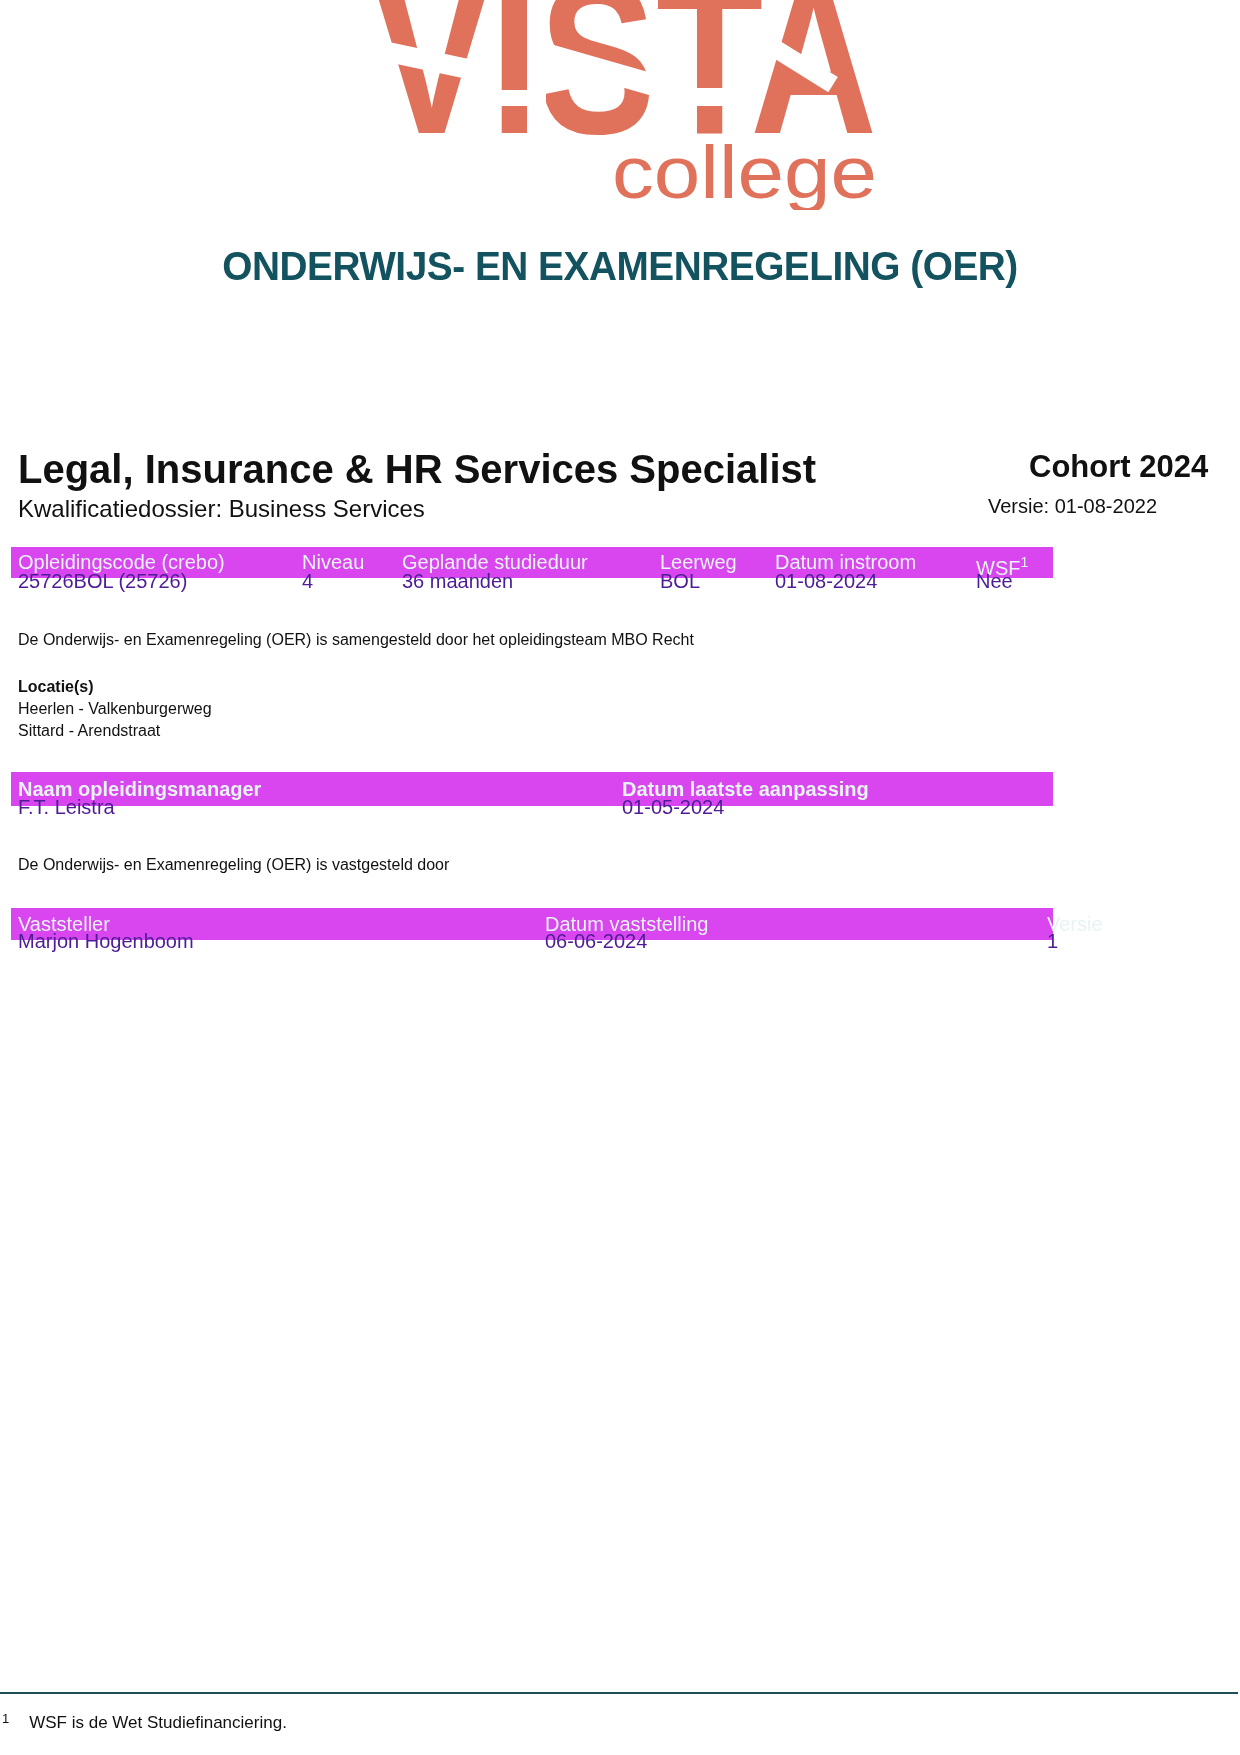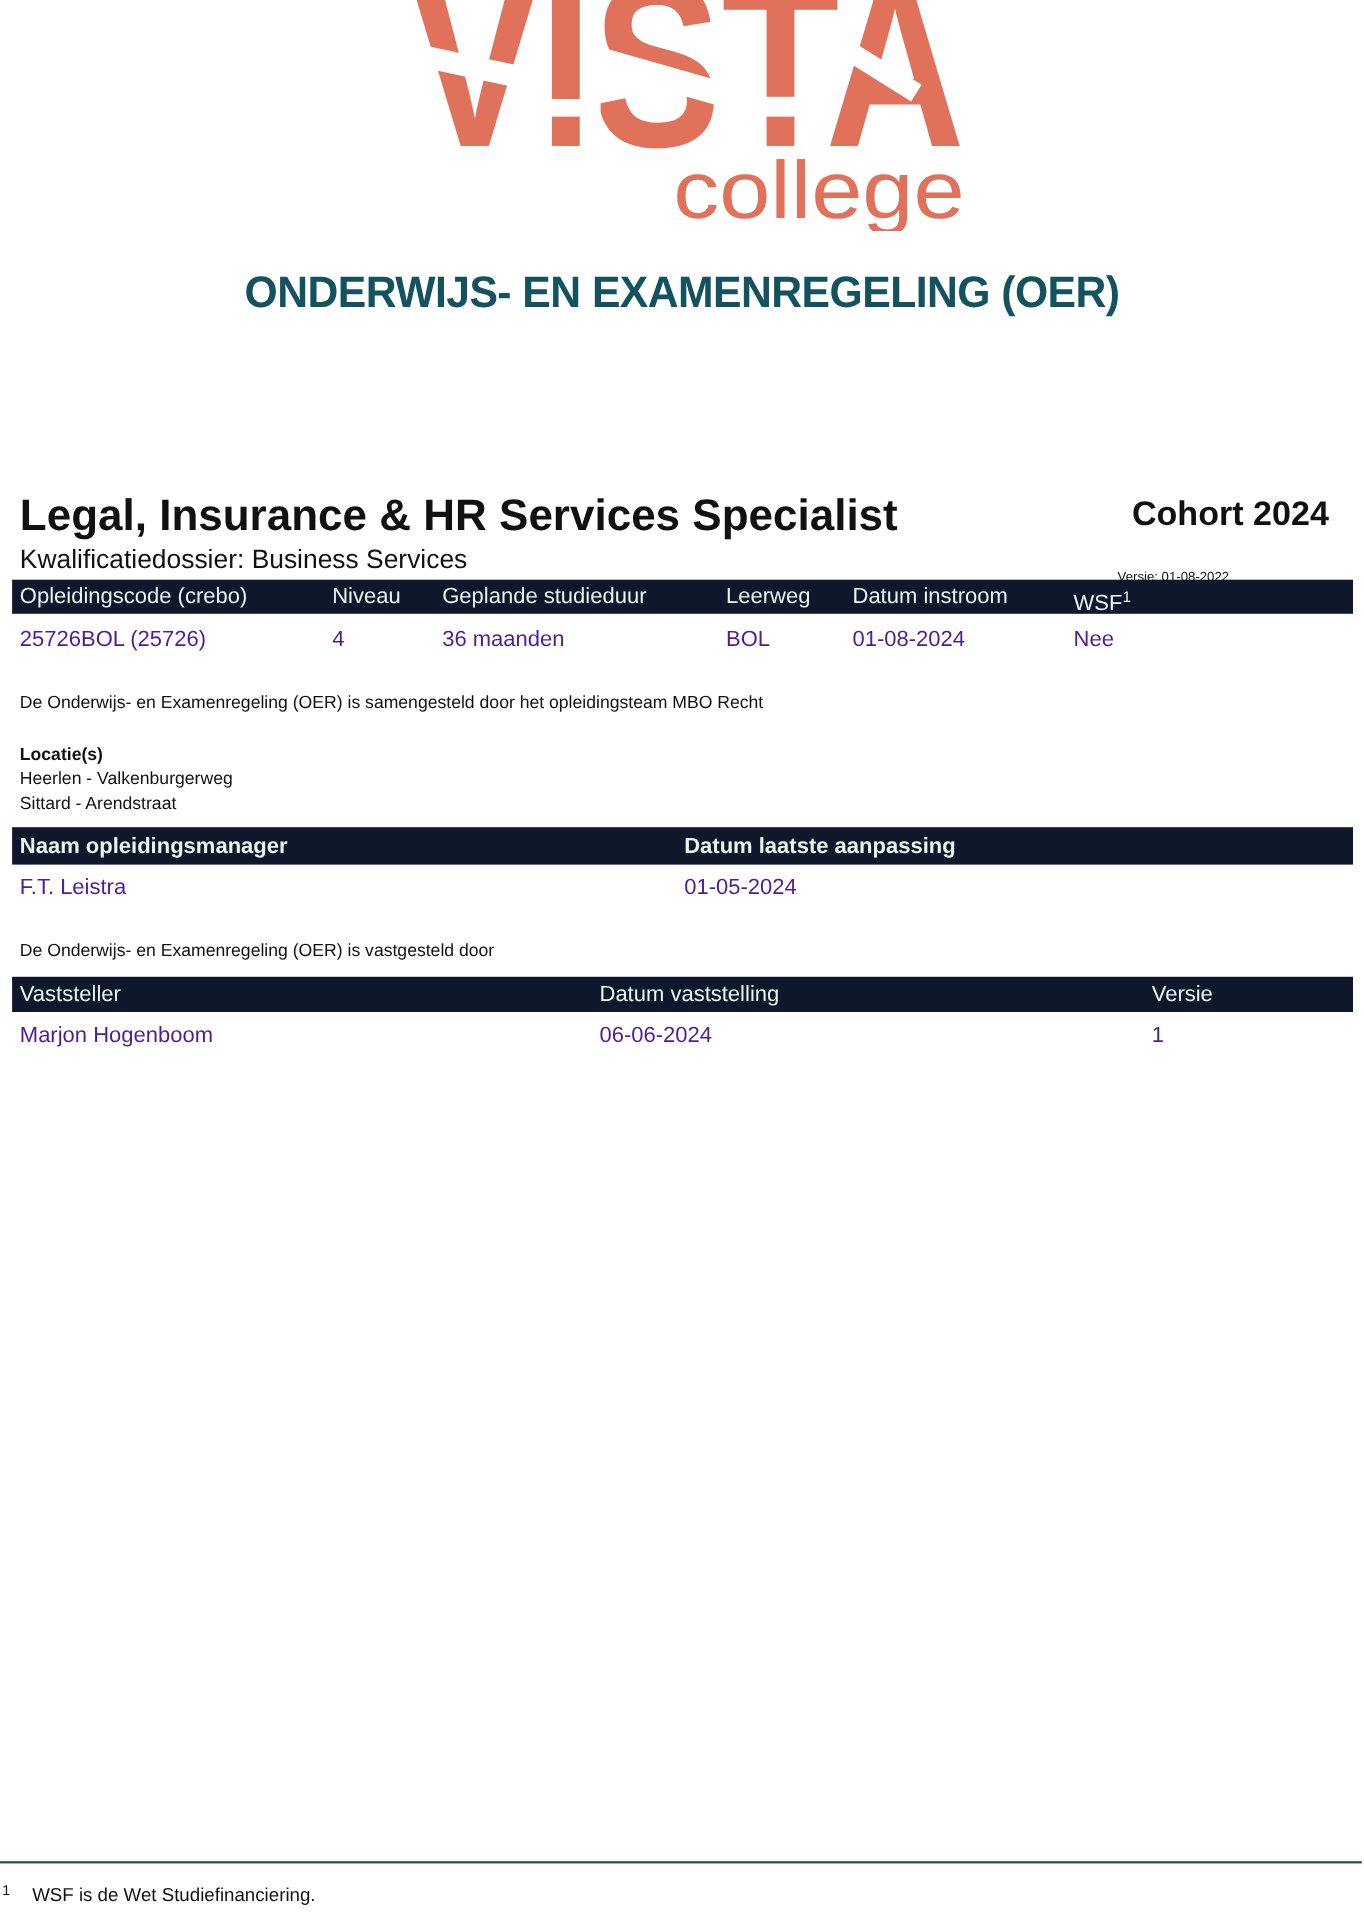"Versie: 01-08-2022" .versie { font-size: 12px -> 20px; margin-left: 28px -> none; top: 517px -> 495px }
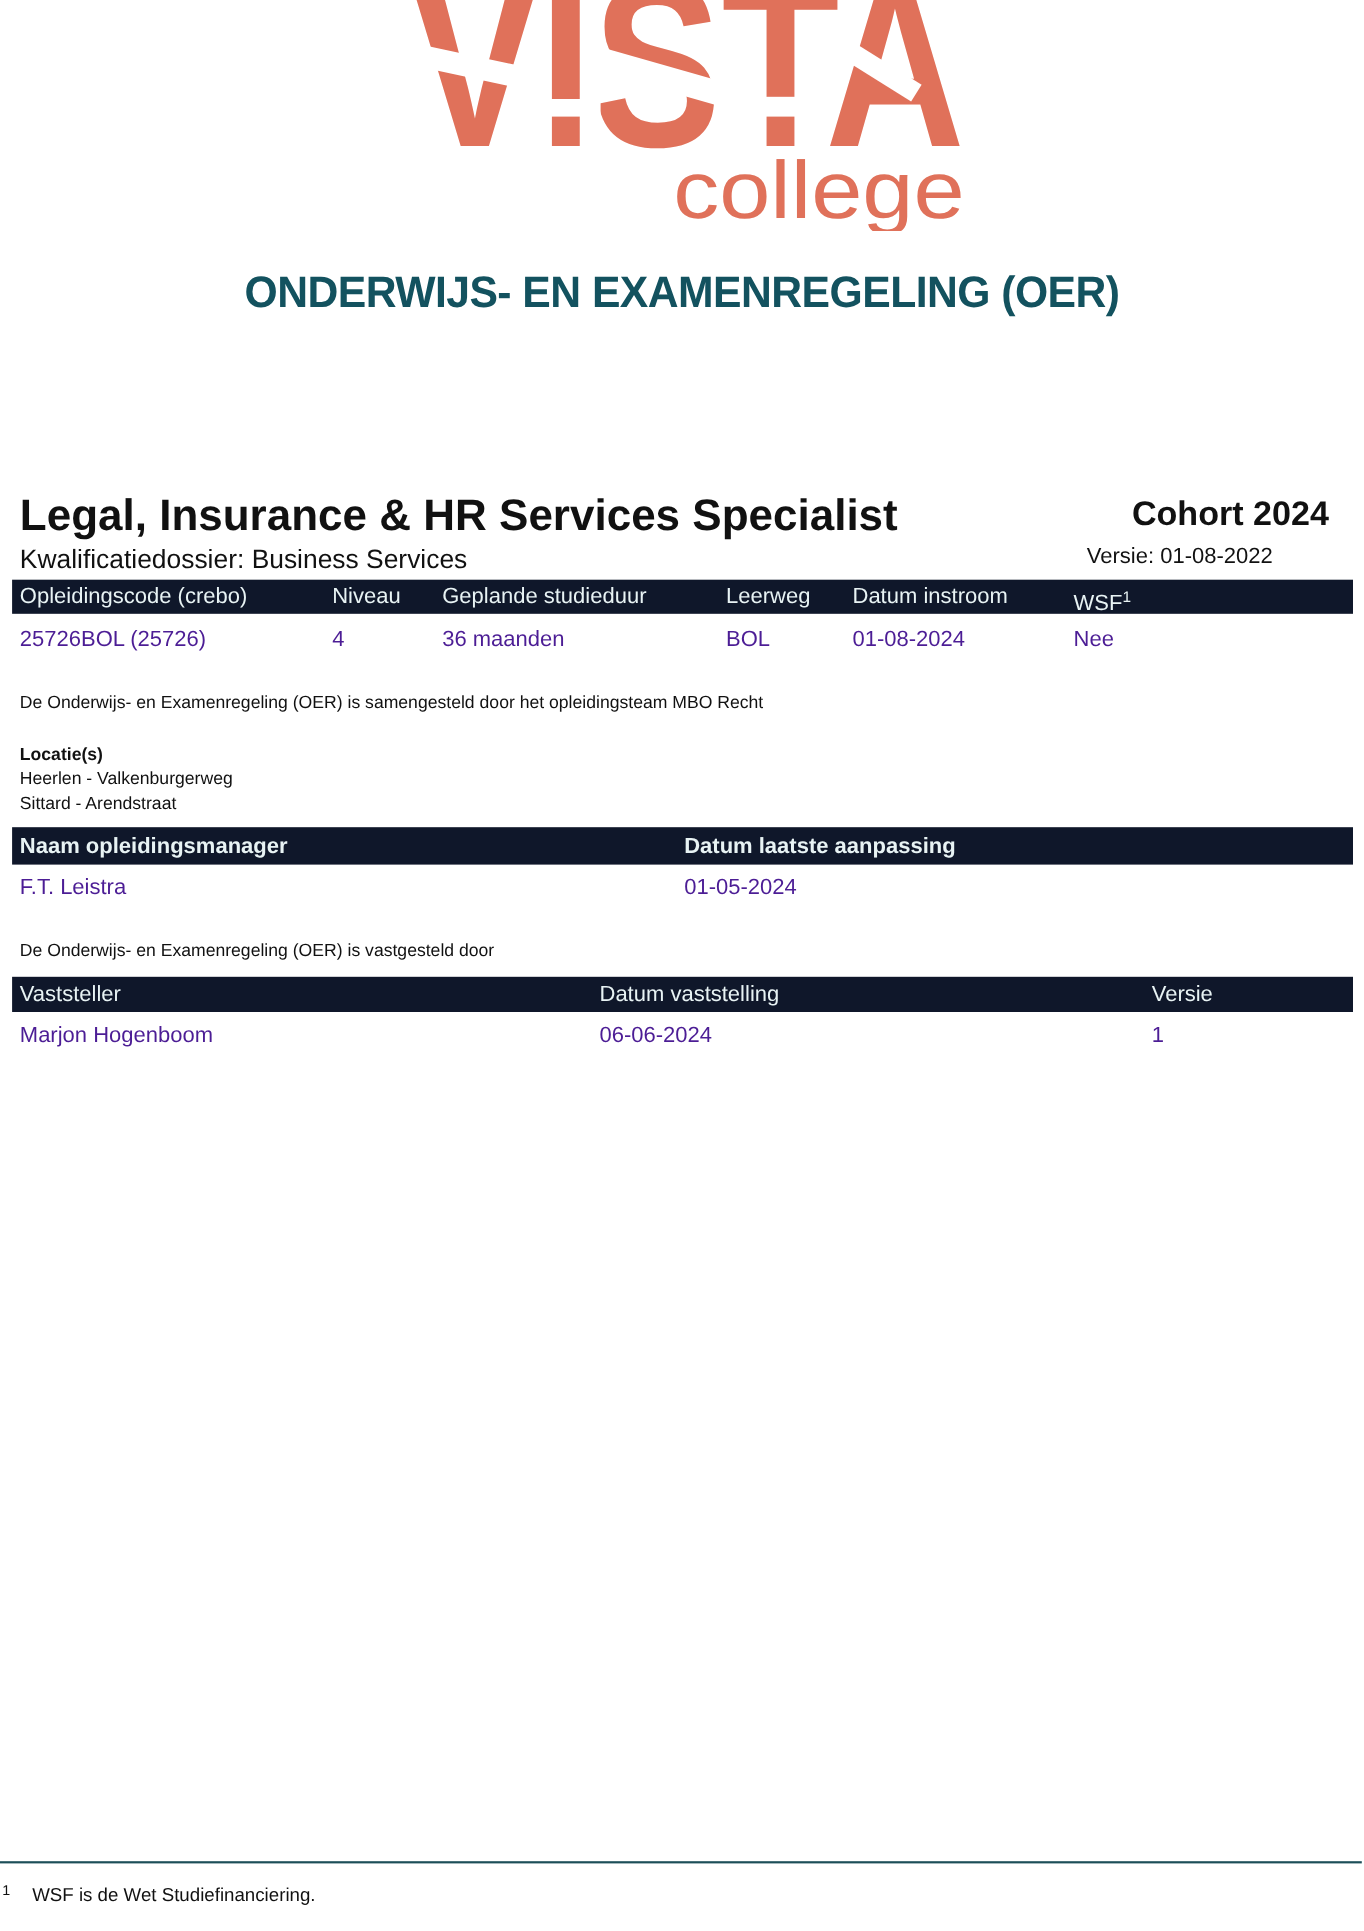"Opleidingscode (crebo)" .tealbar { background: #0f172a -> #d946ef; margin-top: none -> 20px; width: 1219px -> 1042px }
